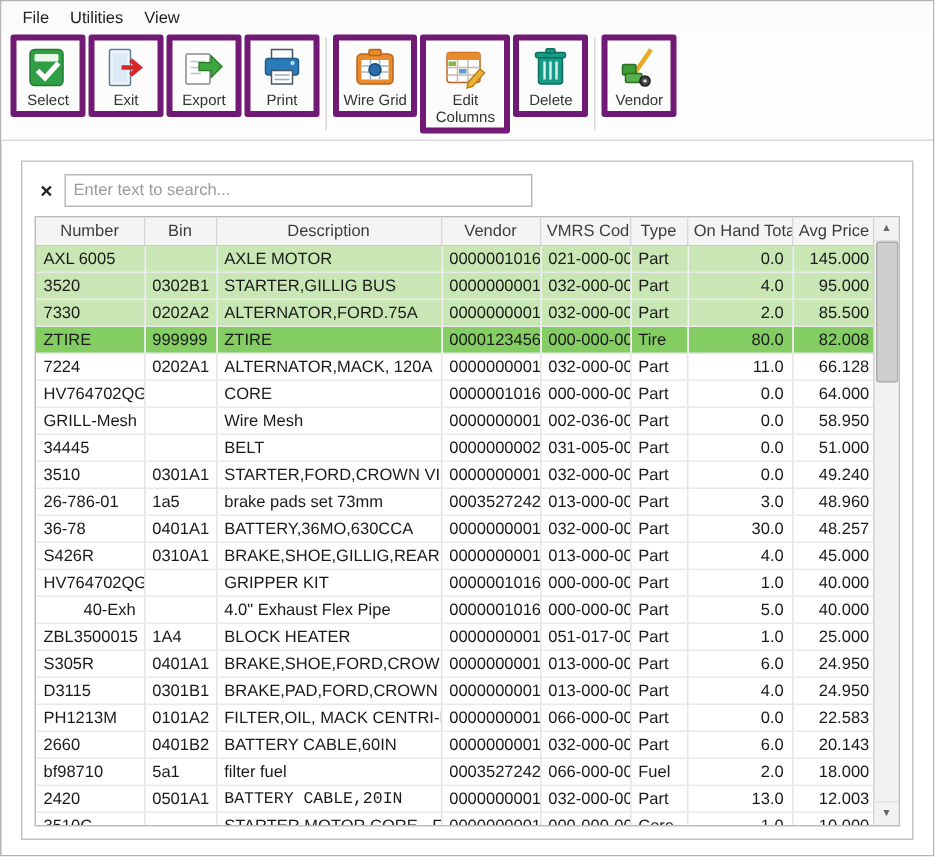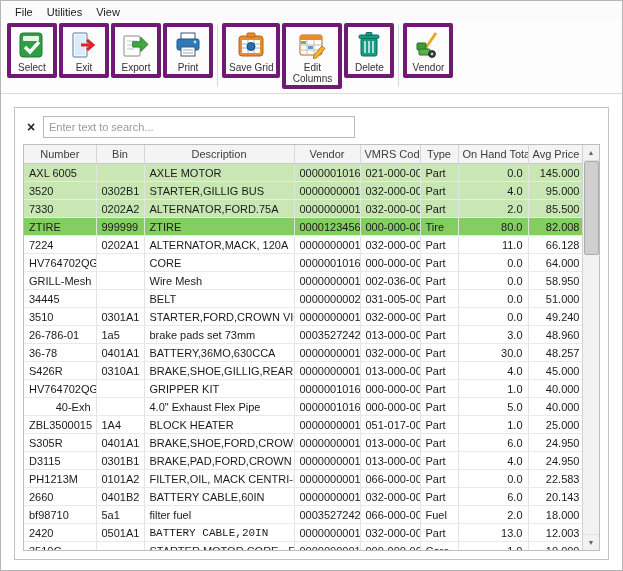"Save Grid" span.lbl { text: Save -> Wire }
